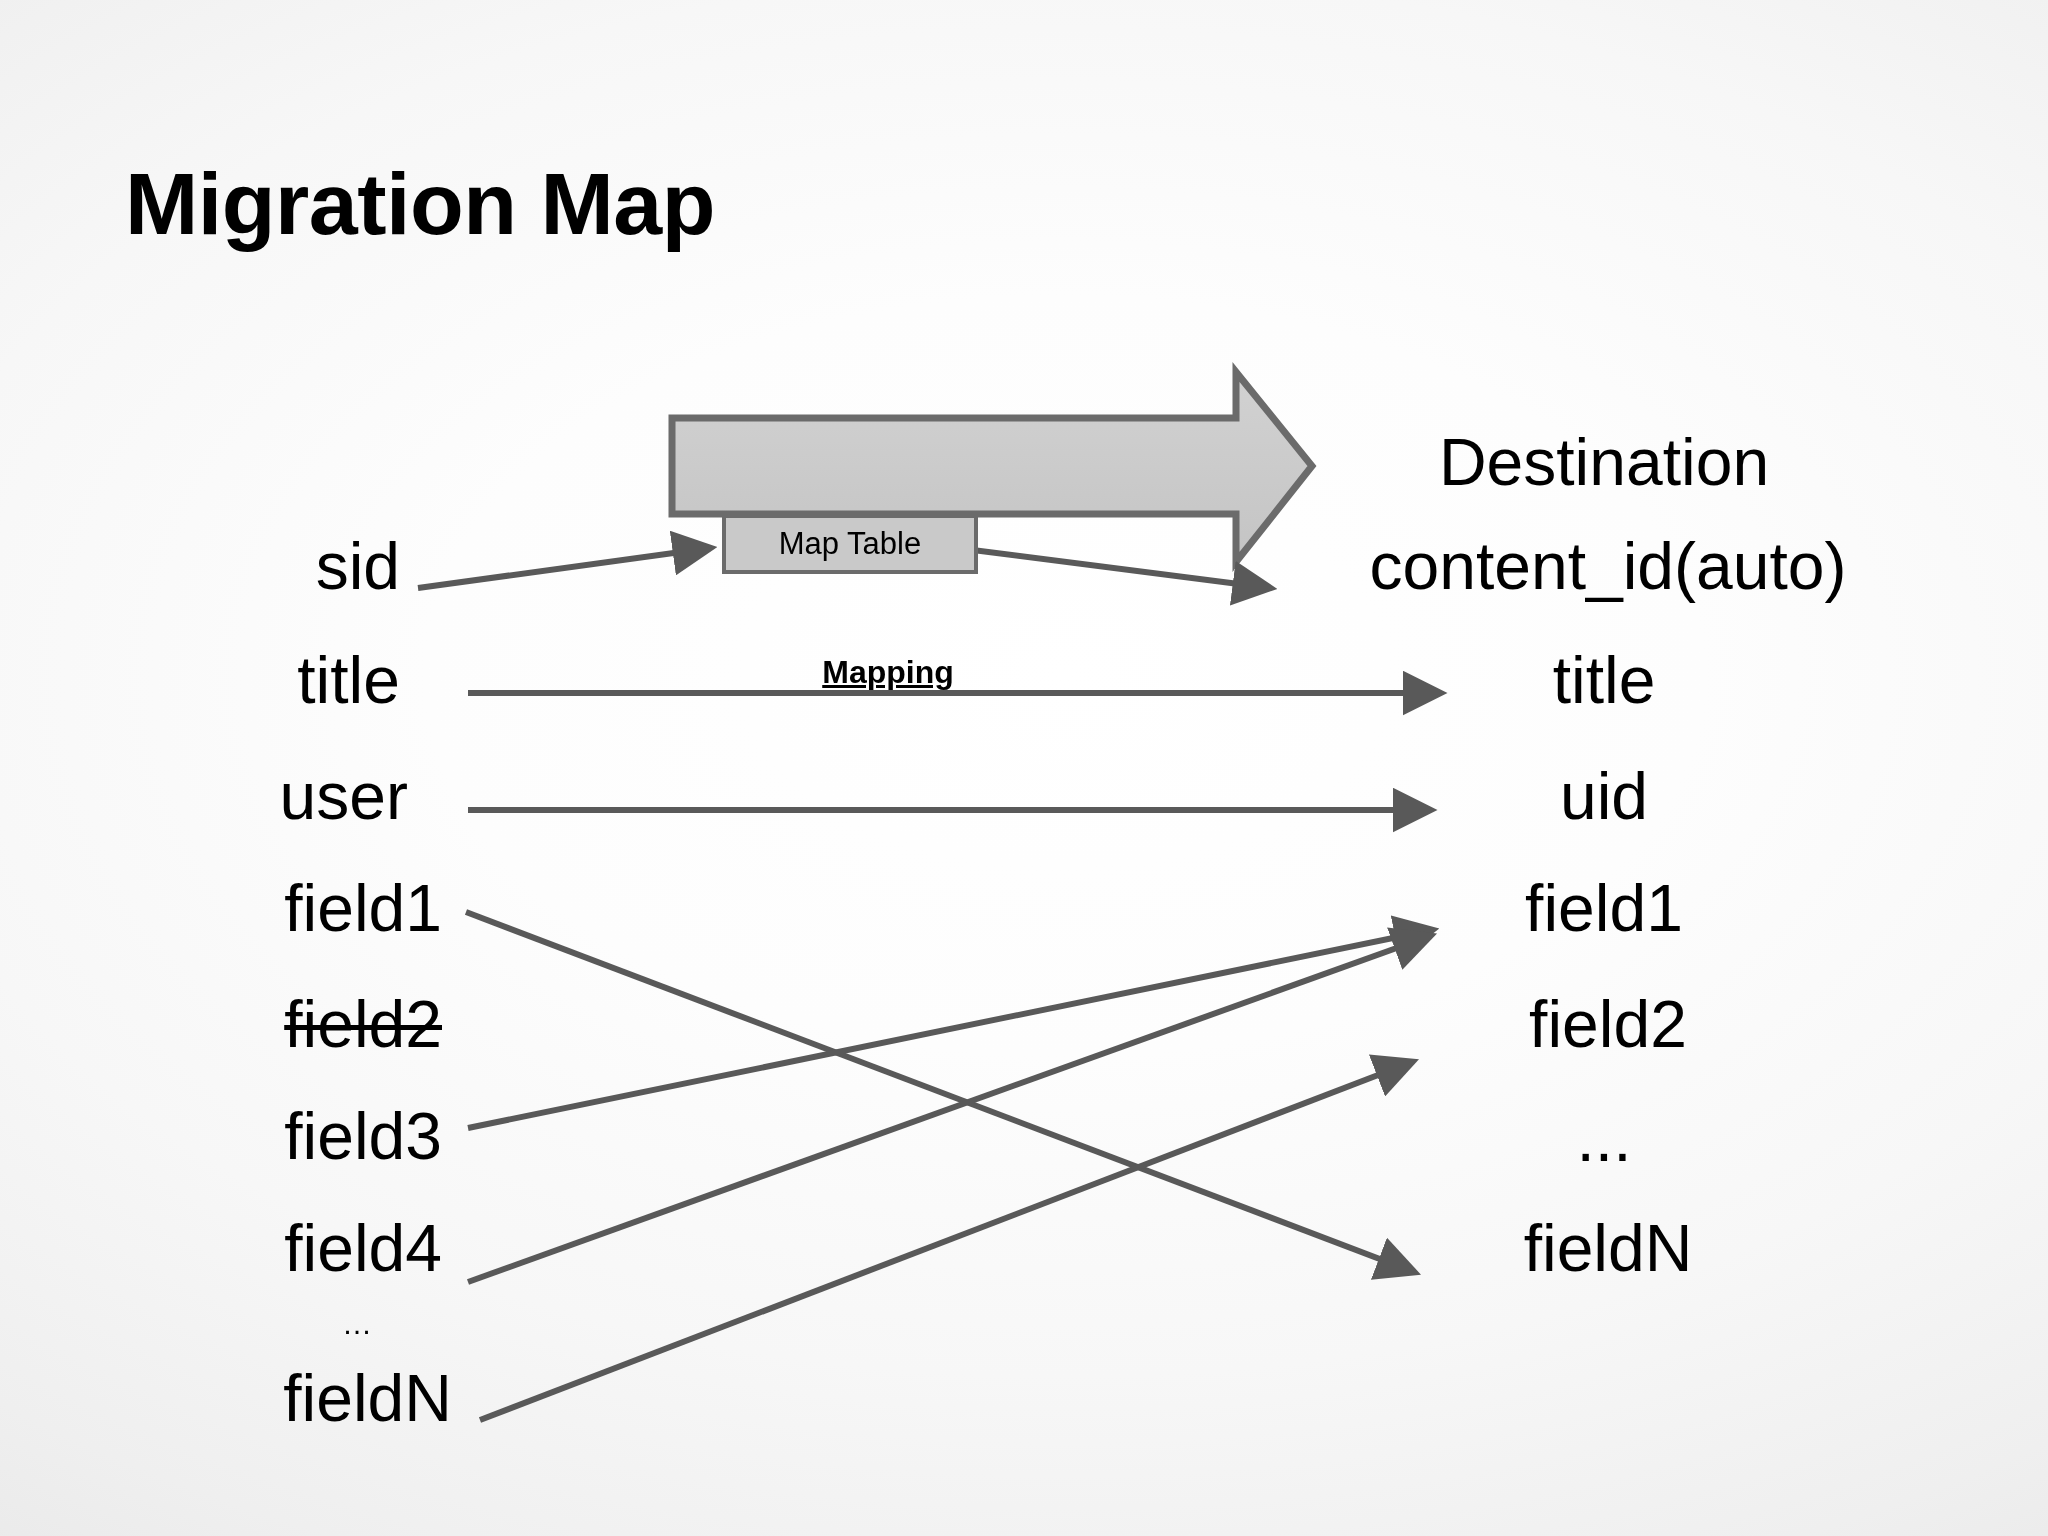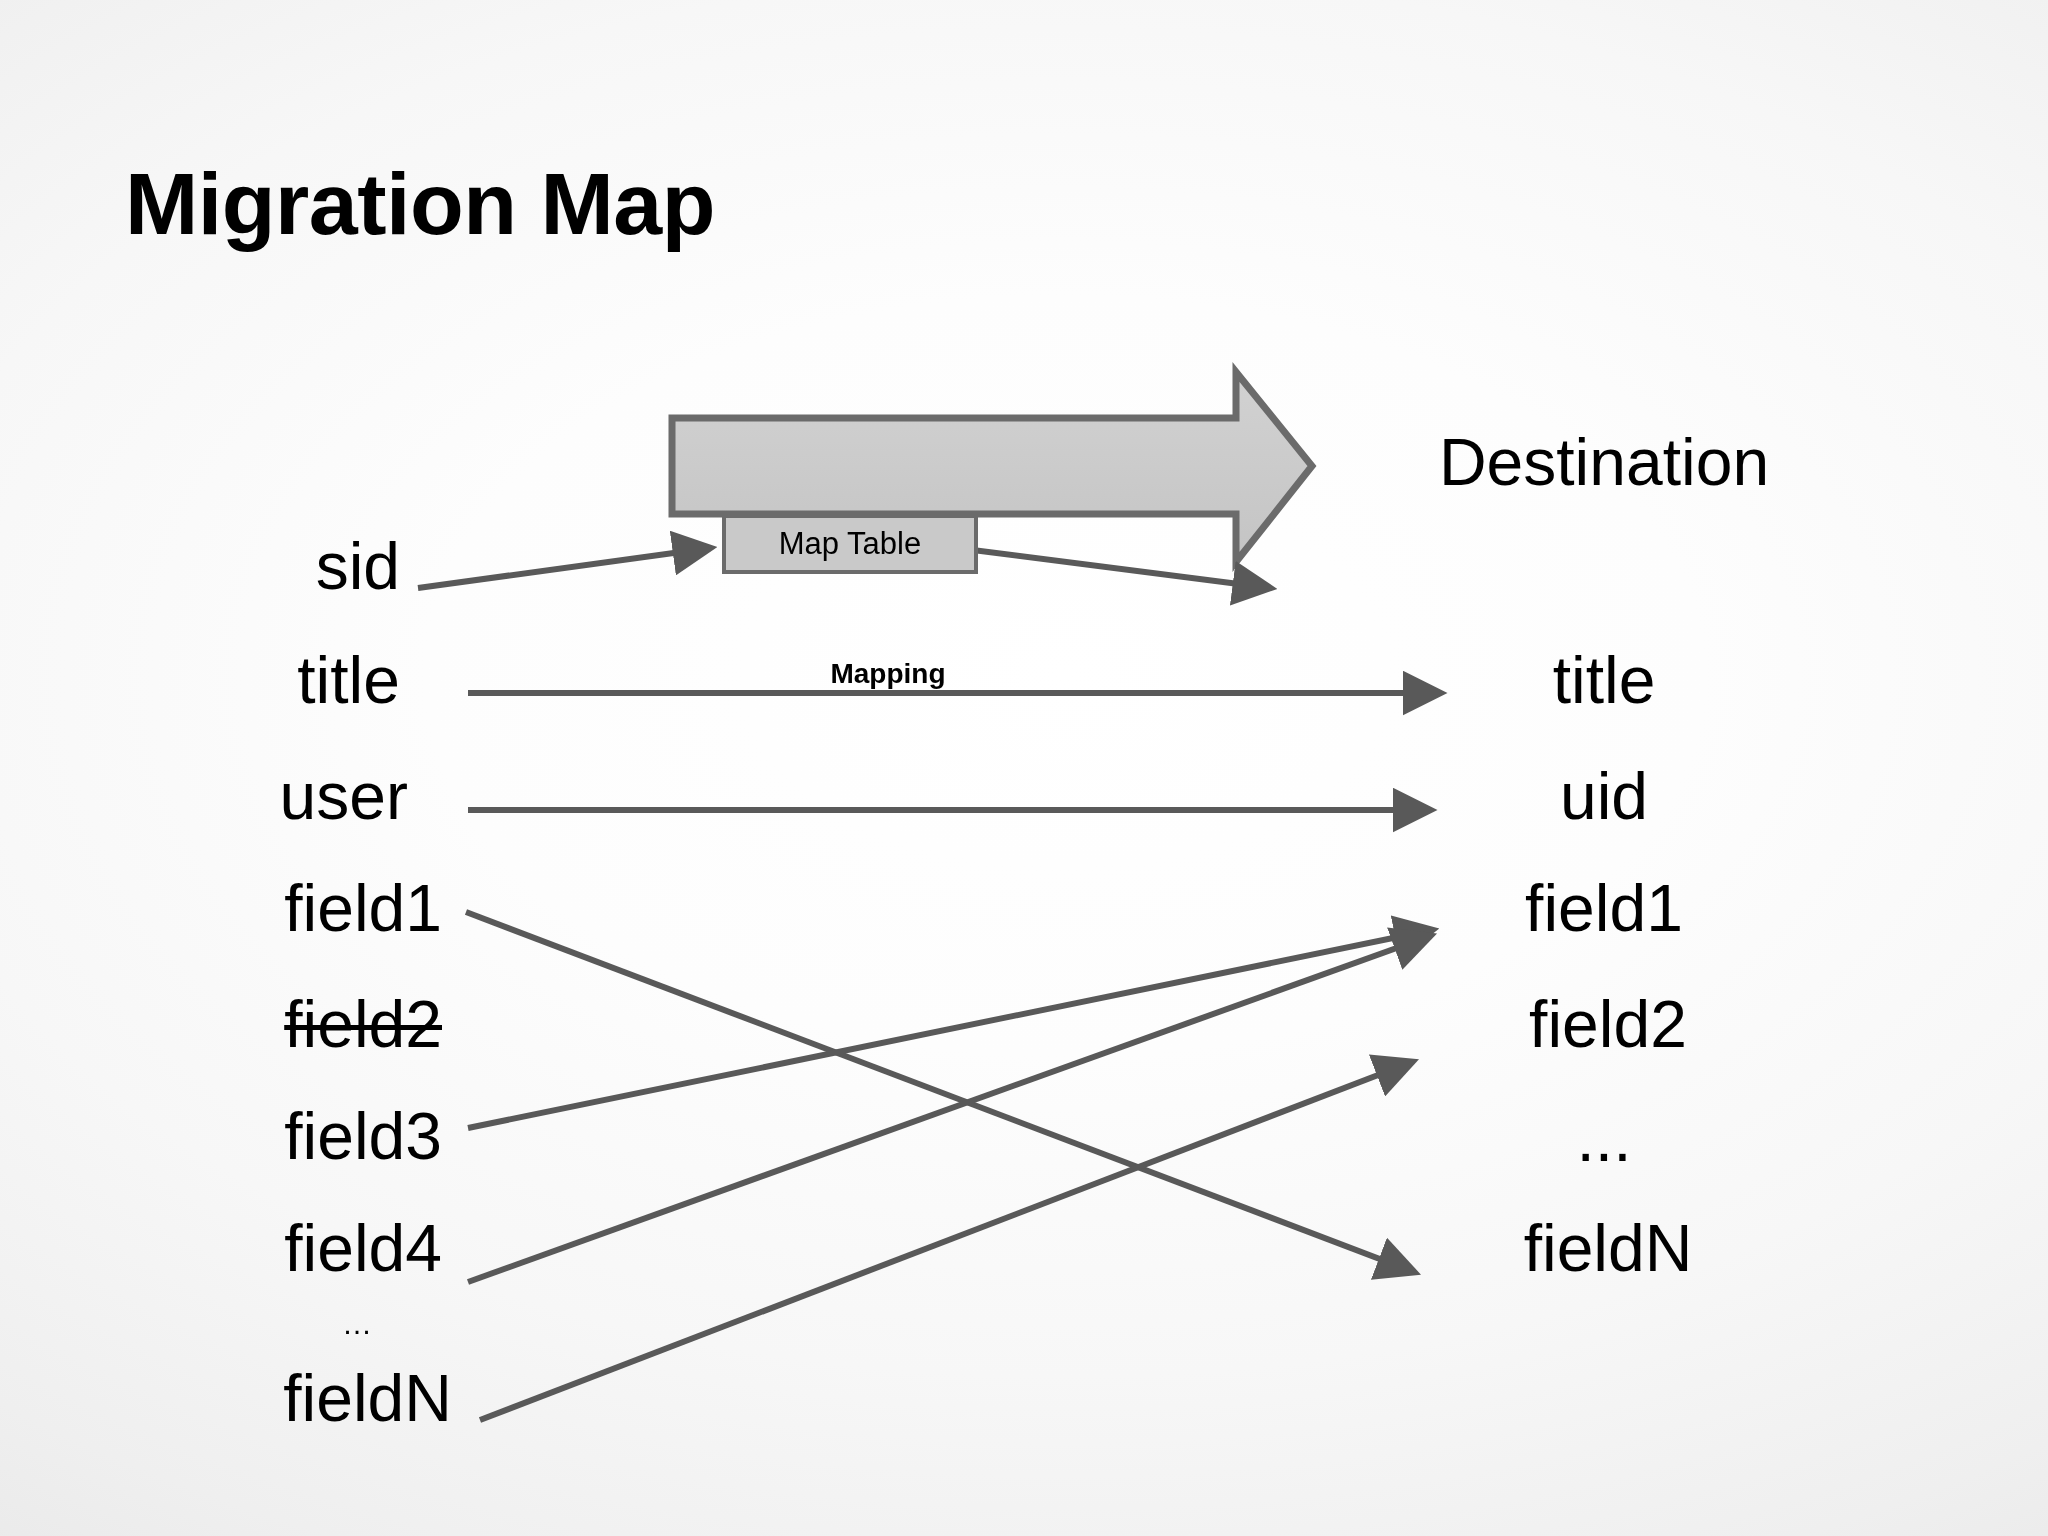"content_id(auto)" div.col-label { html: none -> <div>content_id(auto)</div> }
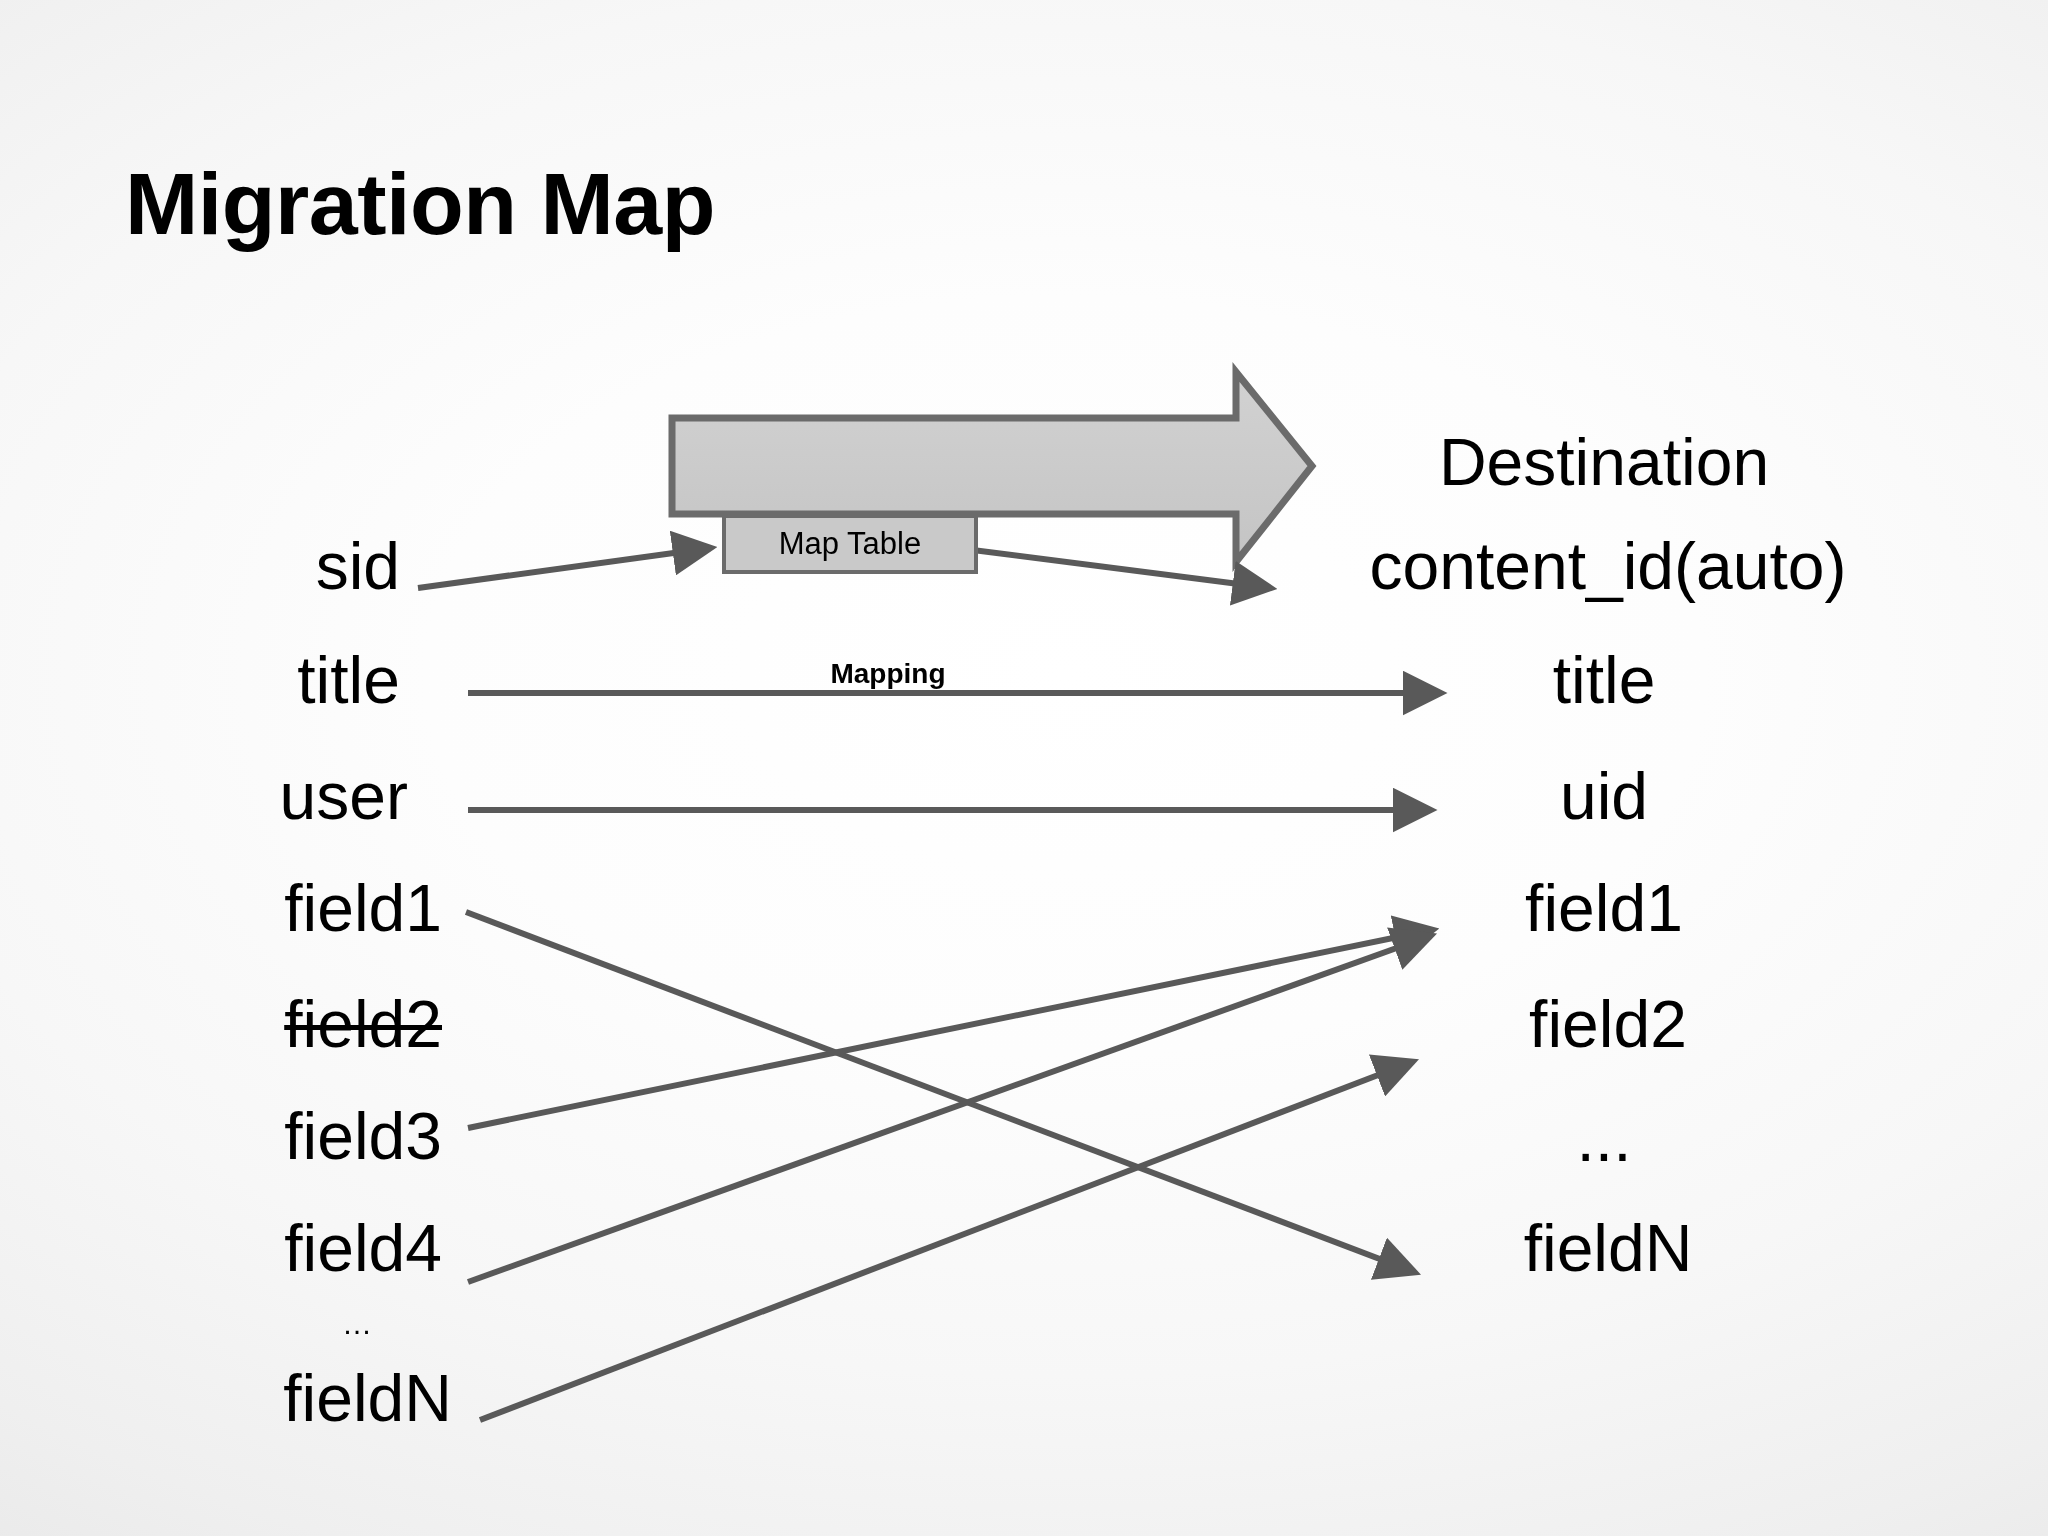"Mapping" .mapping-caption { font-size: 28px -> 32px; text-decoration: none -> underline }
